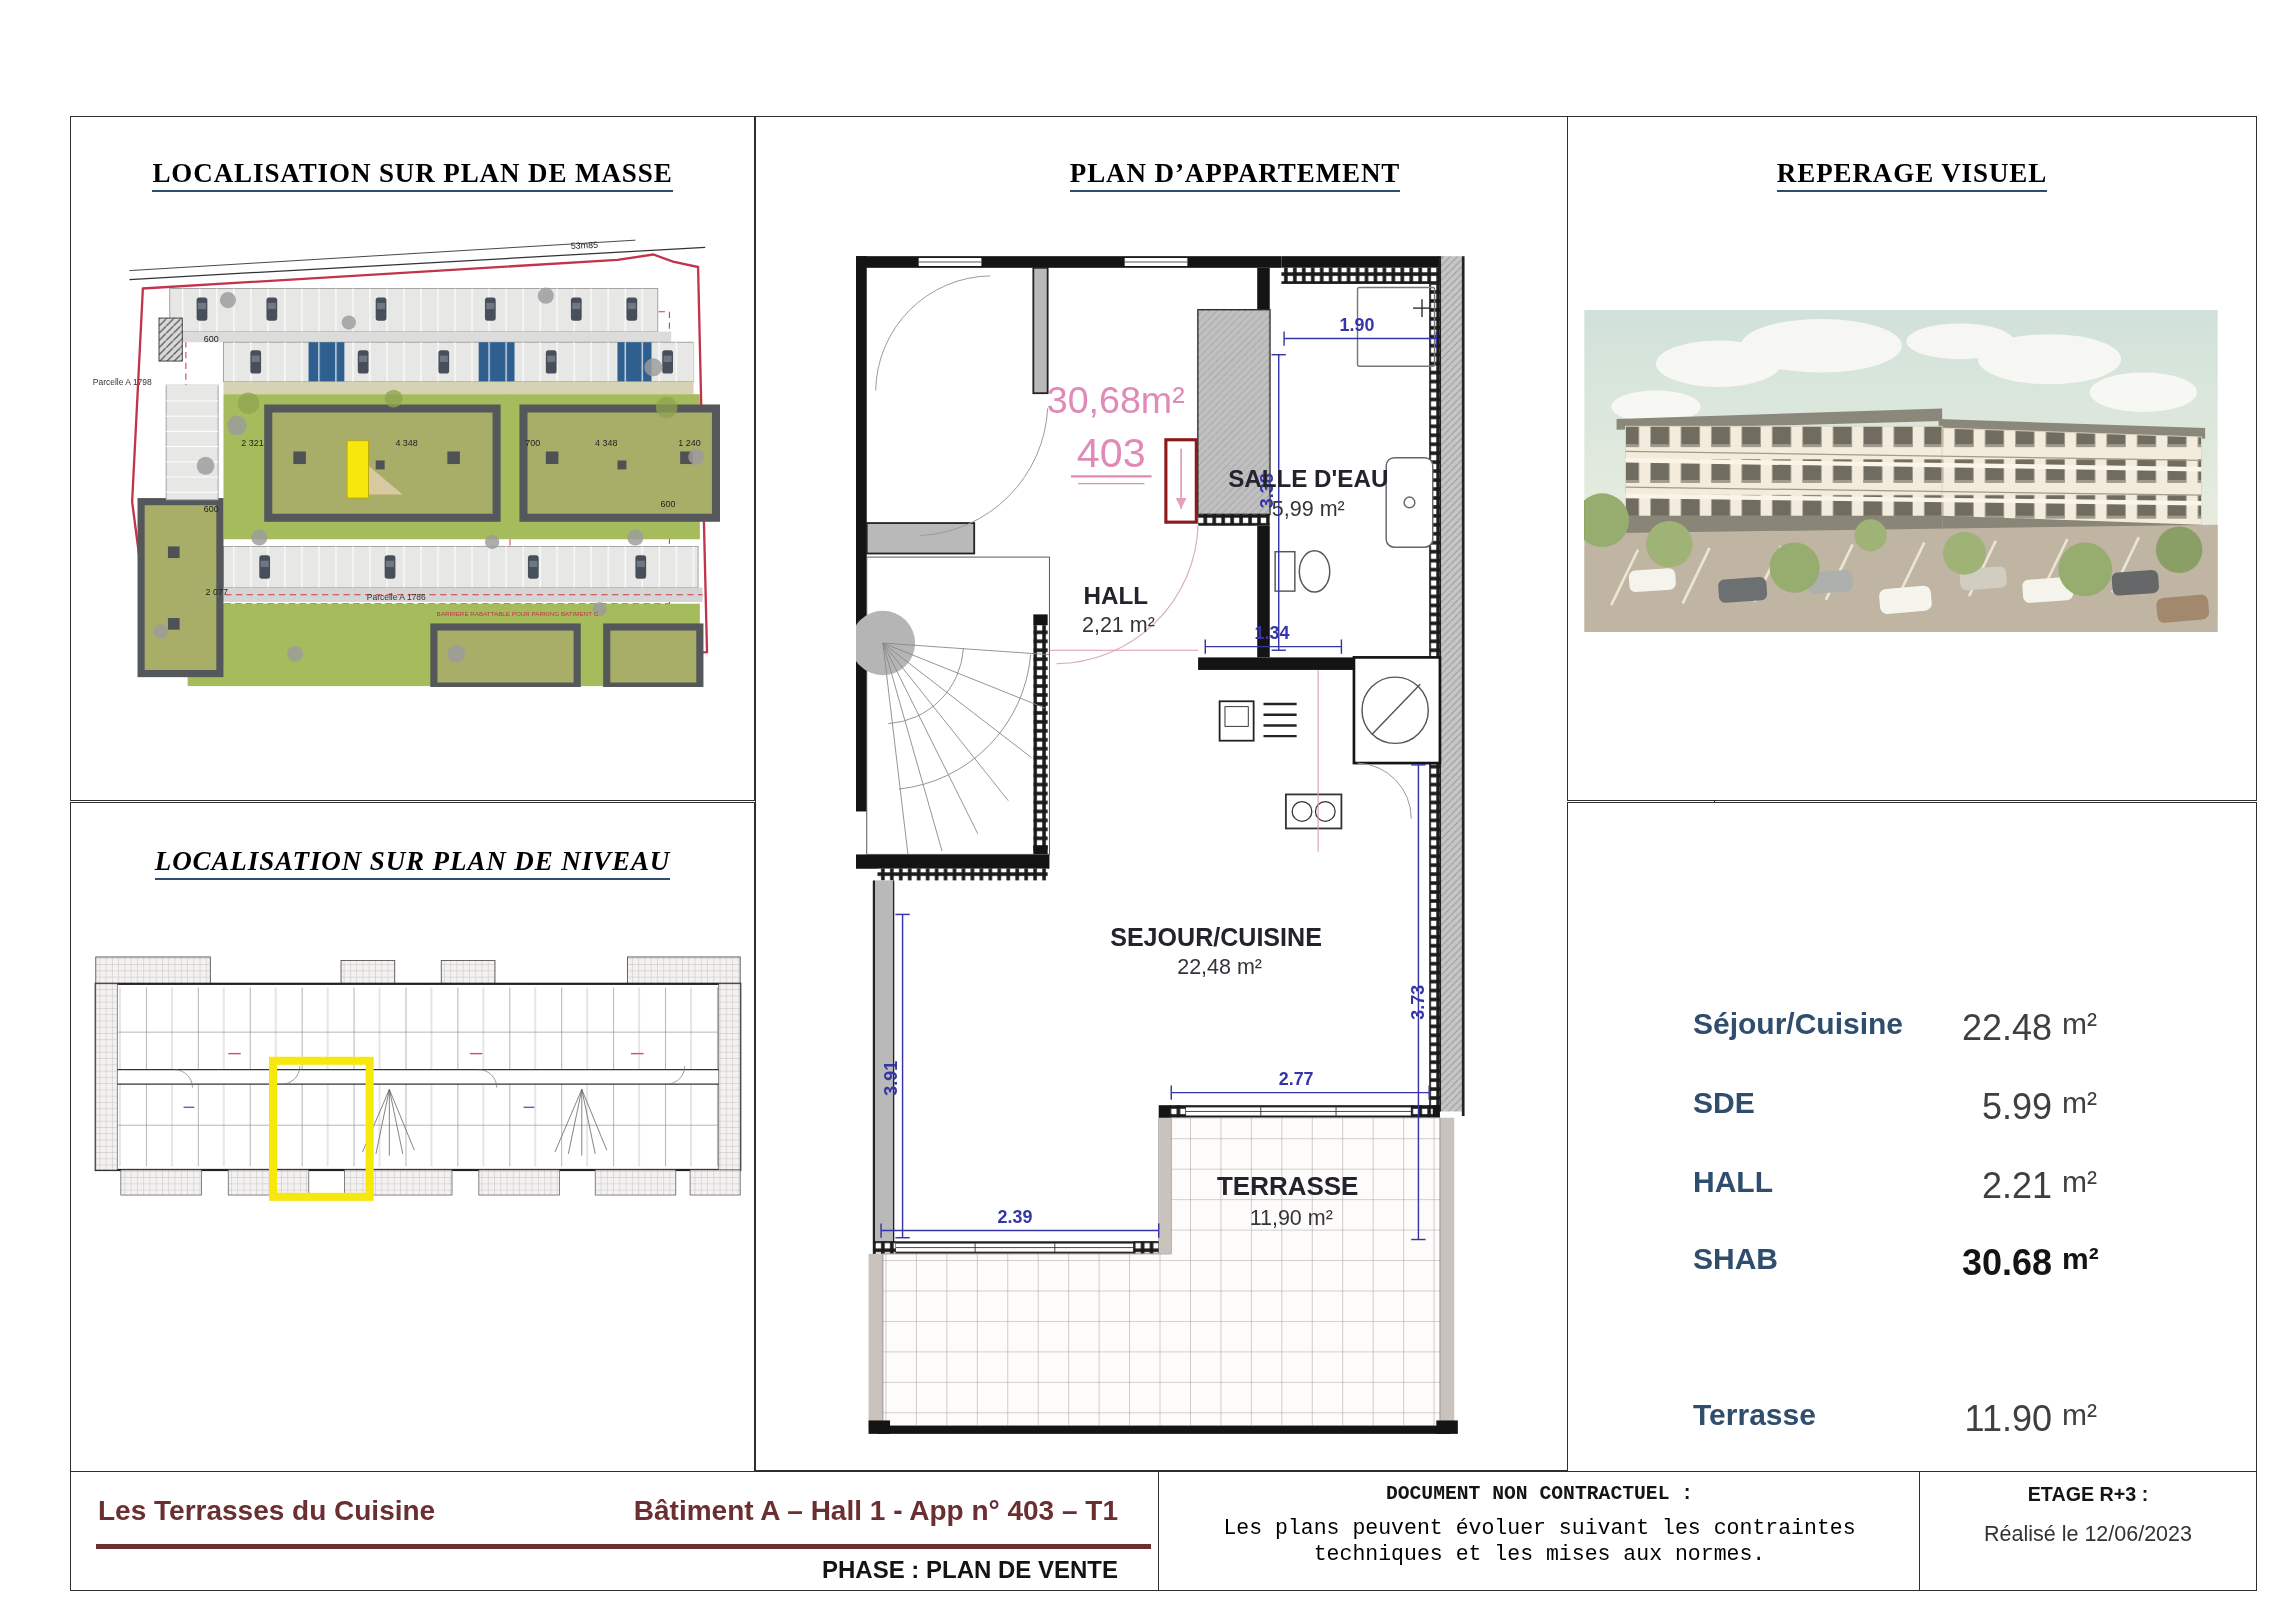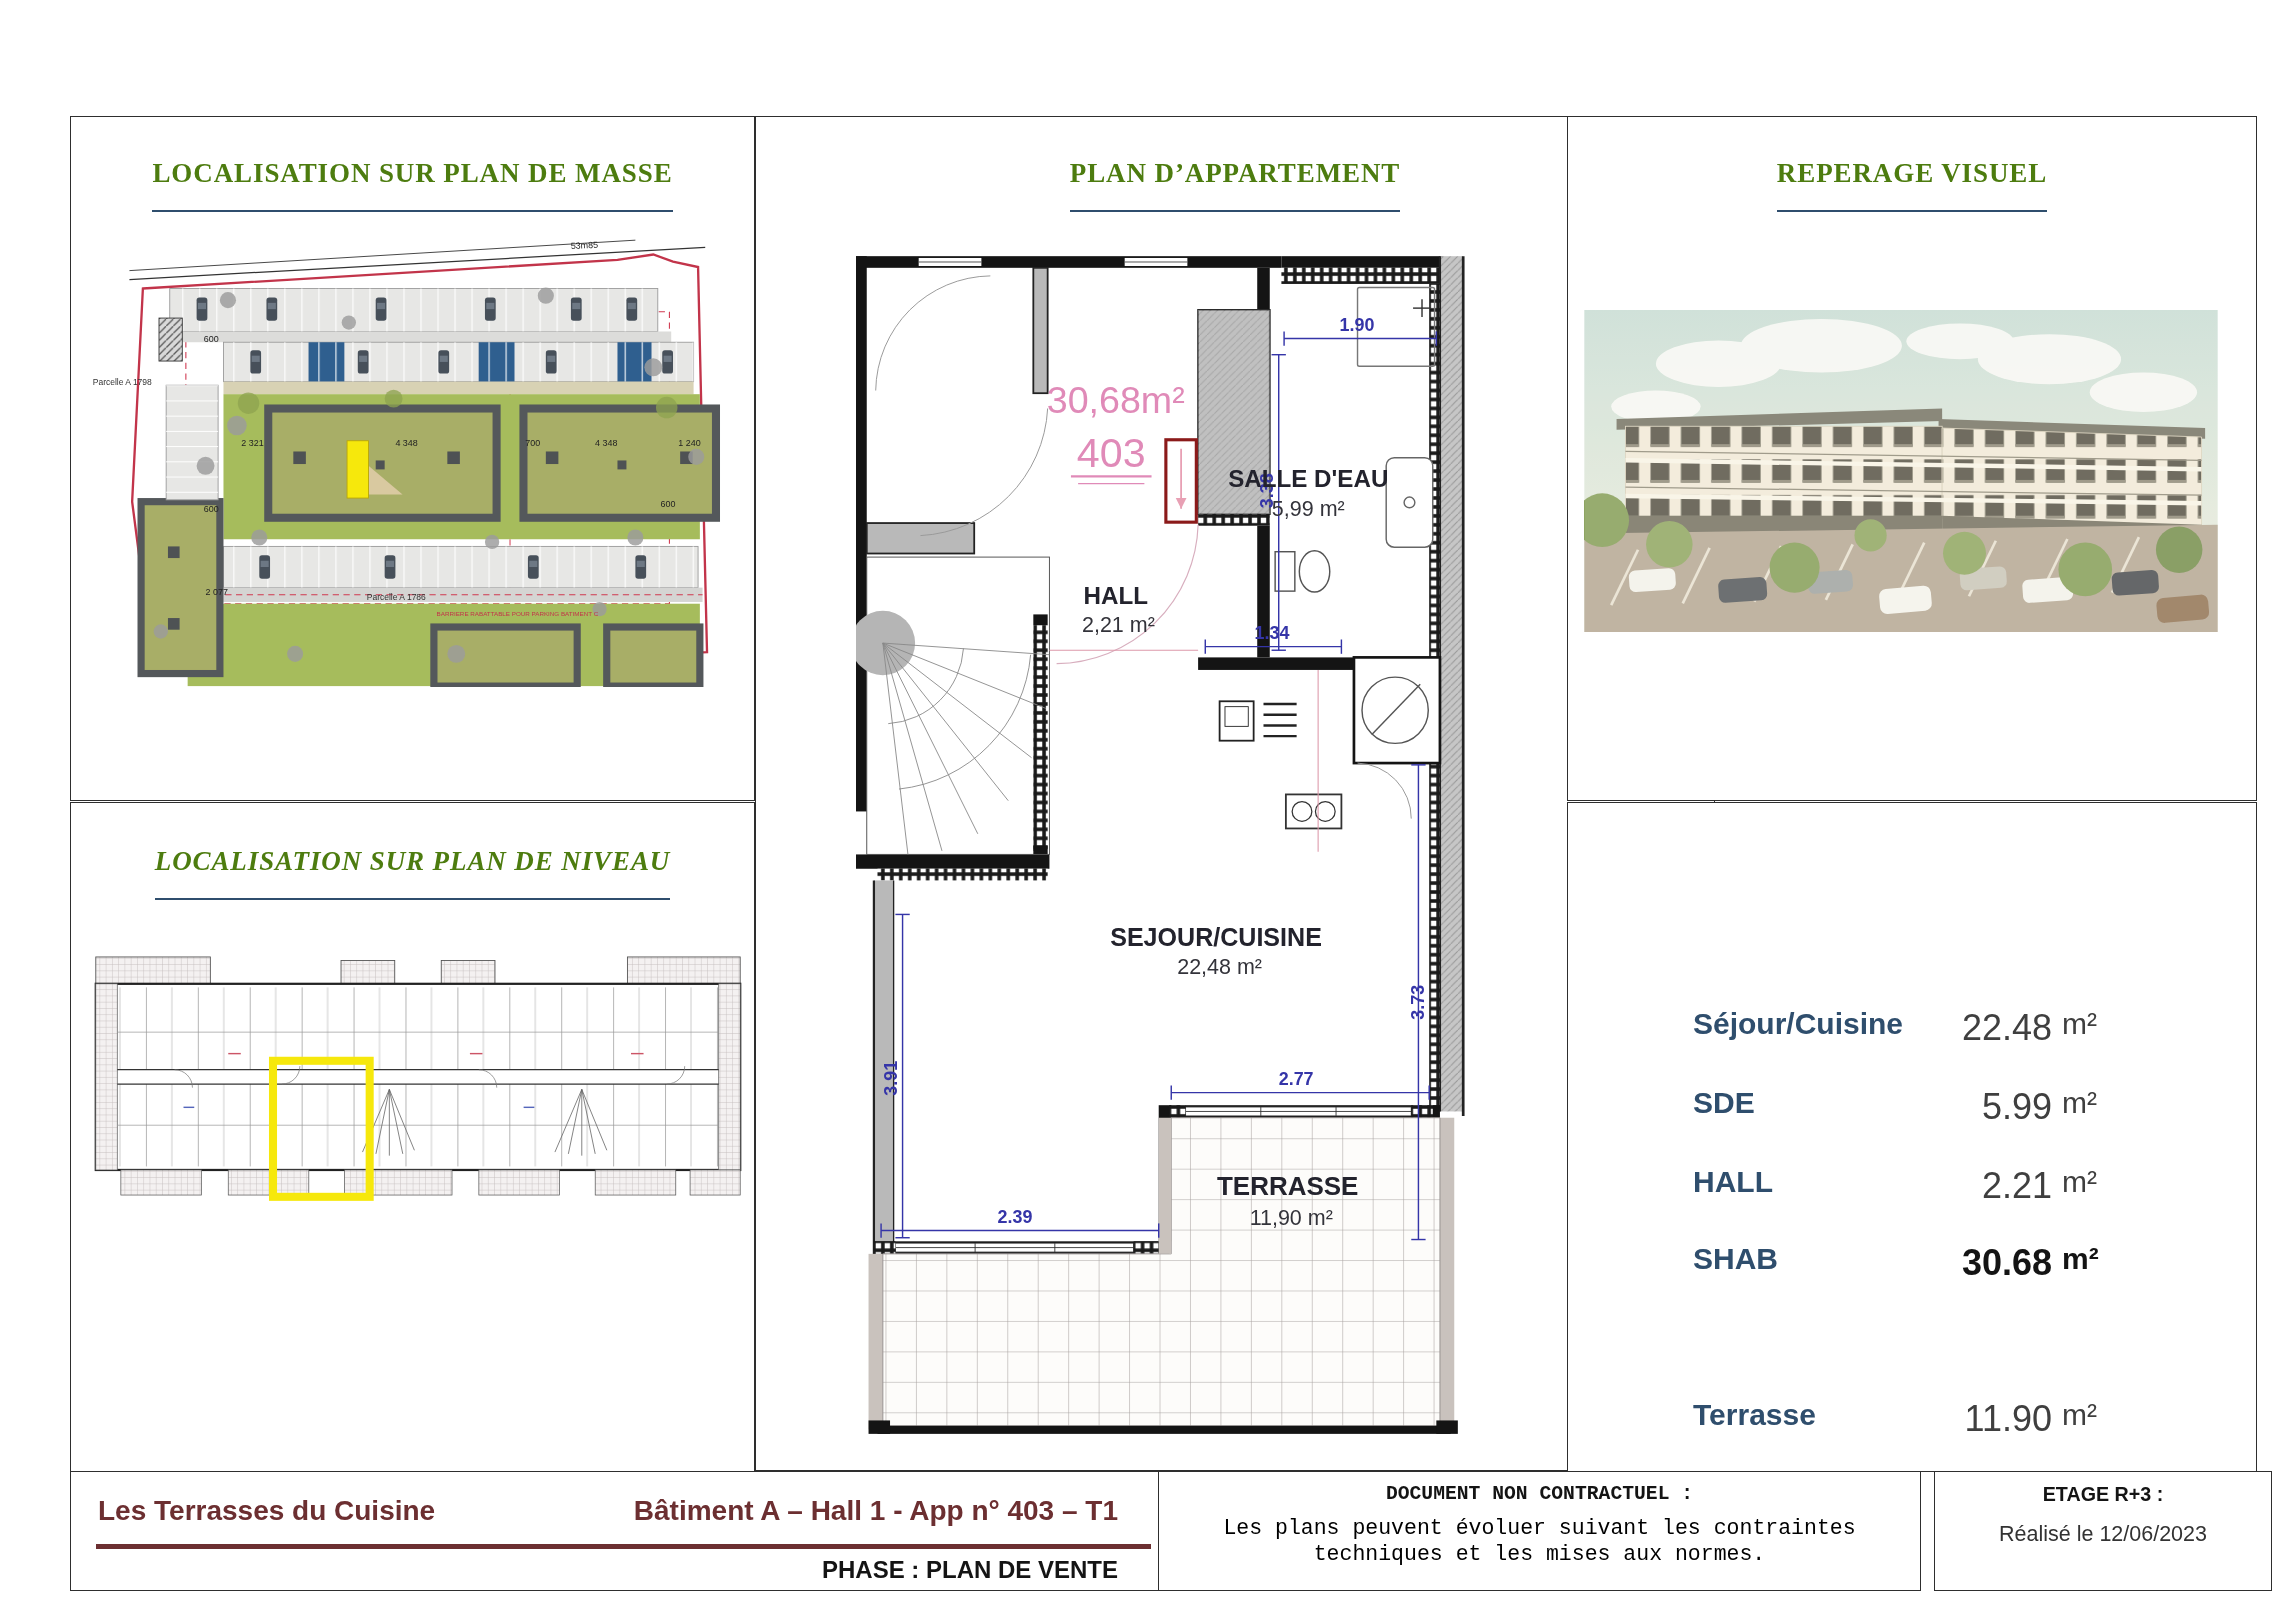"LOCALISATION SUR PLAN DE MASSE" .ptitle span { color: #4d7c0f -> #000000; padding-bottom: 21px -> 1px }
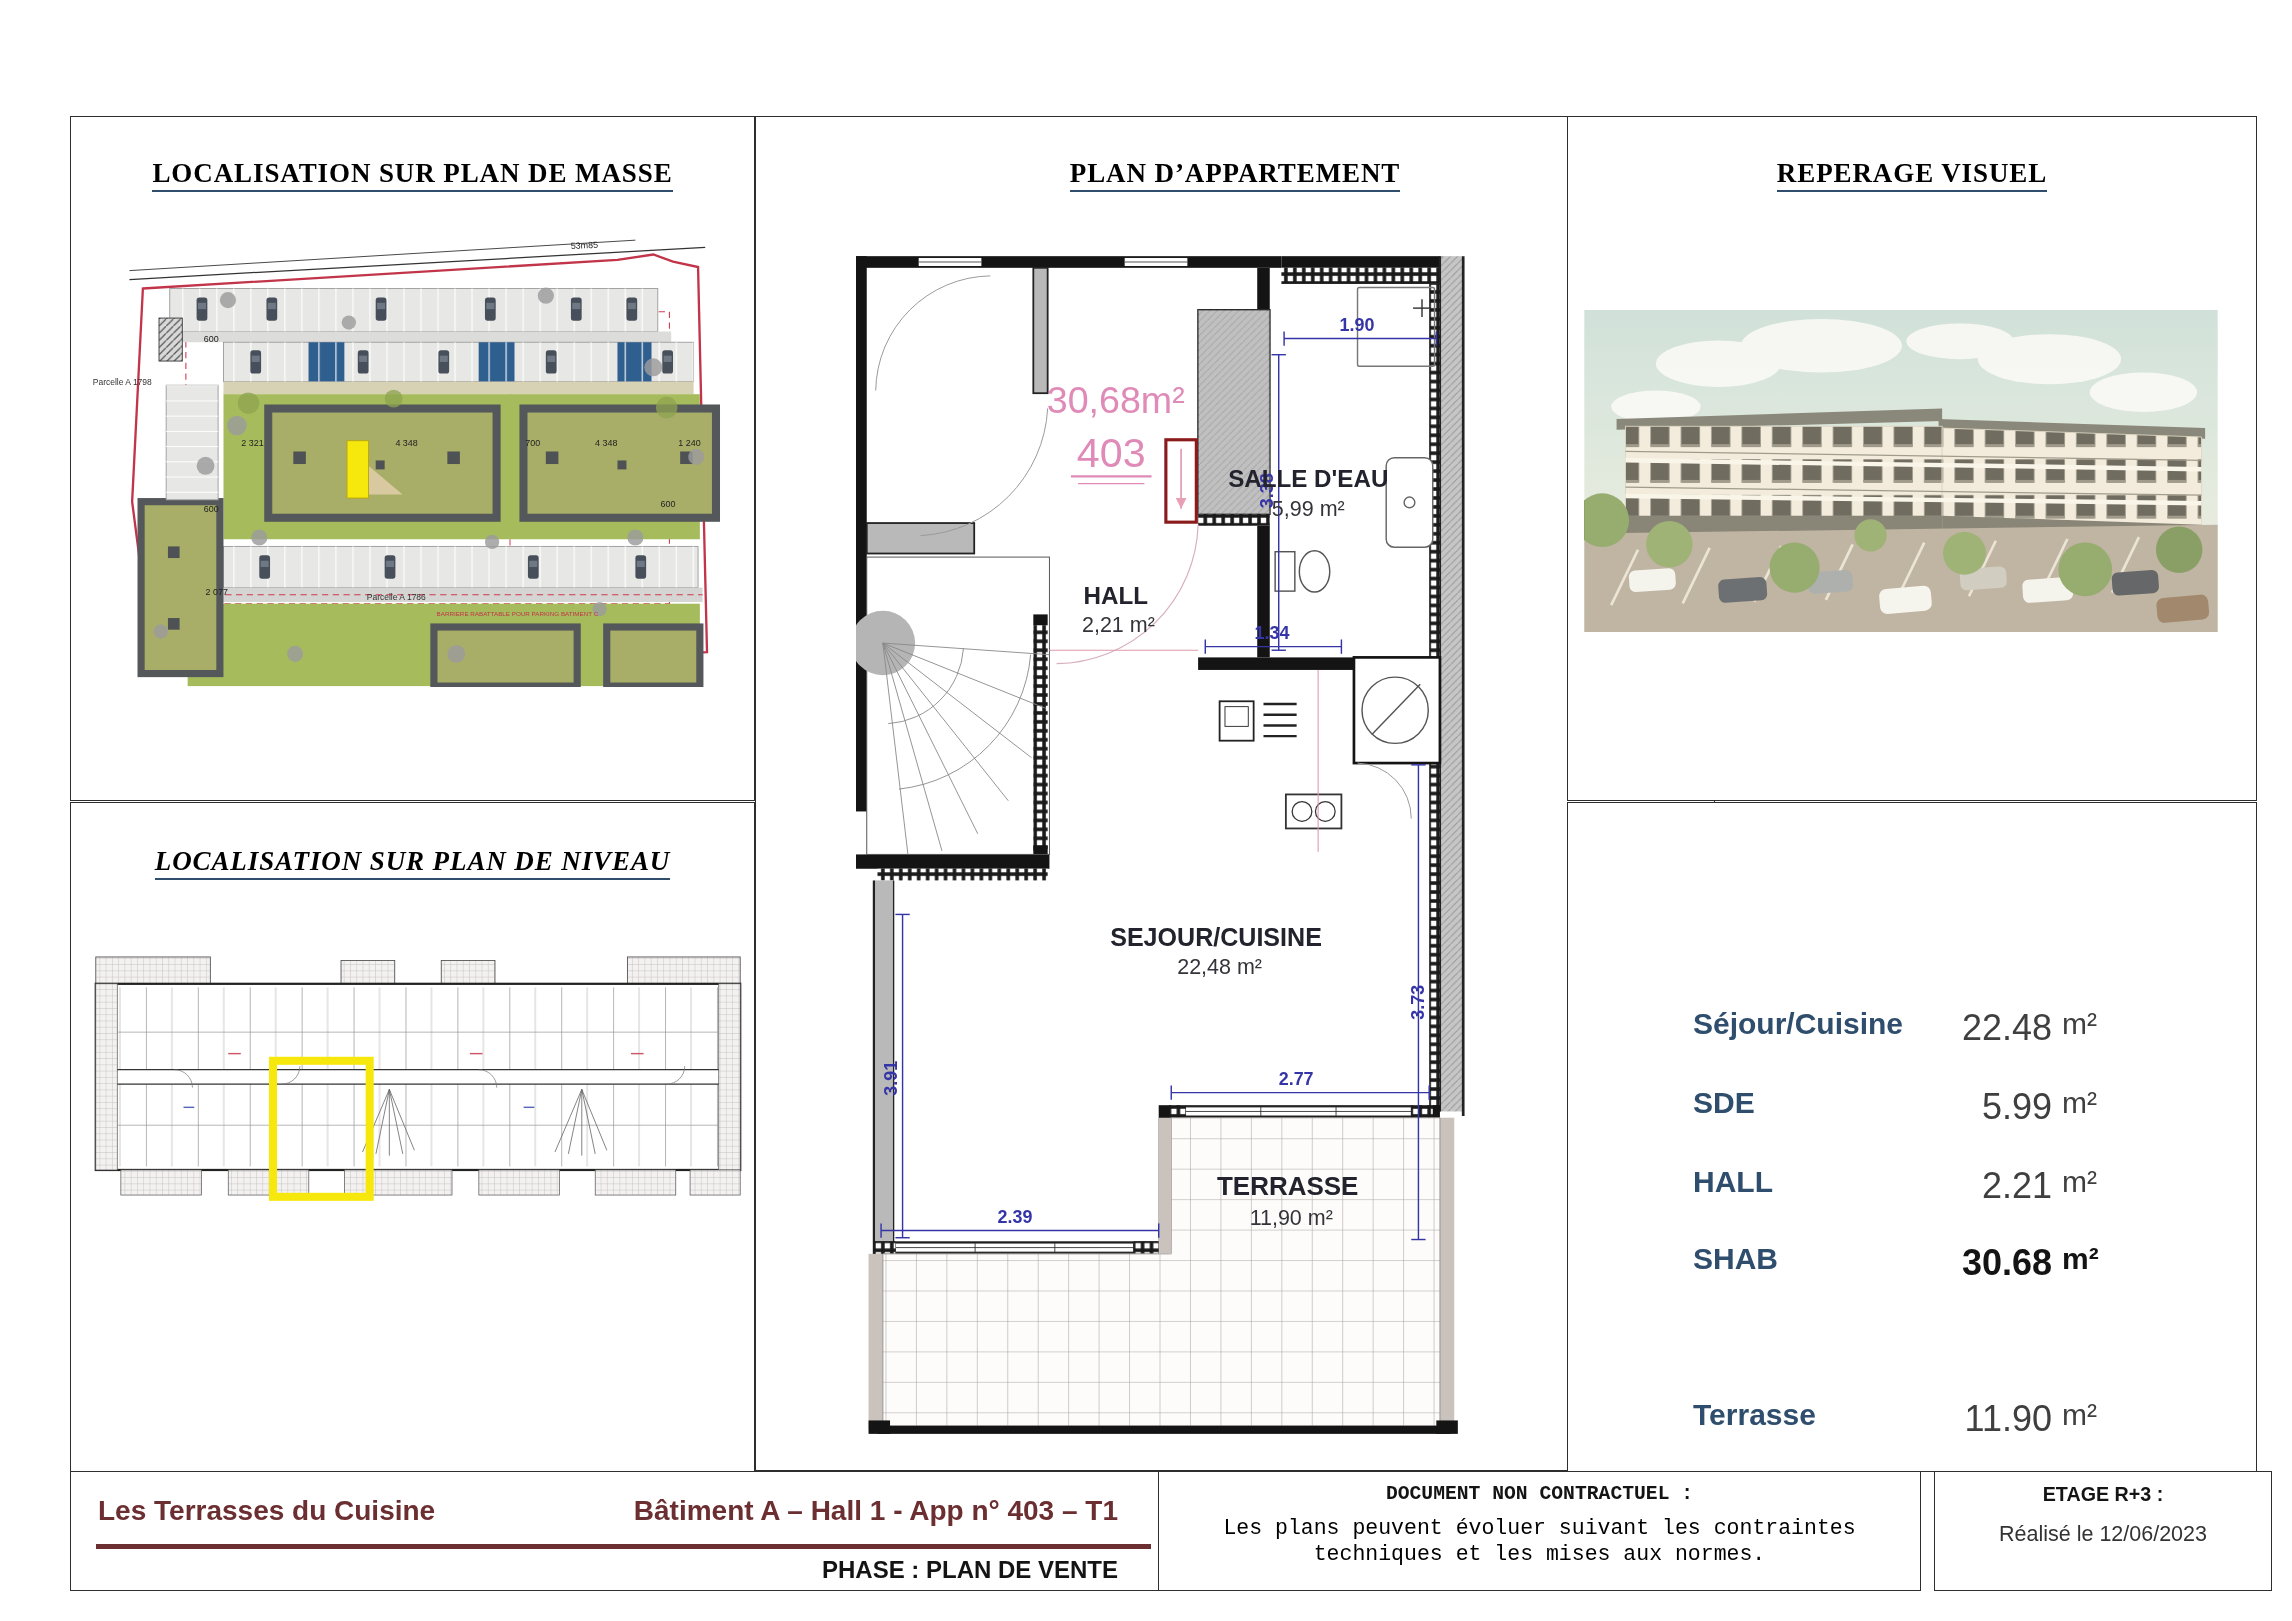"ETAGE R+3 :" div.fcell { margin-left: 15px -> none }
